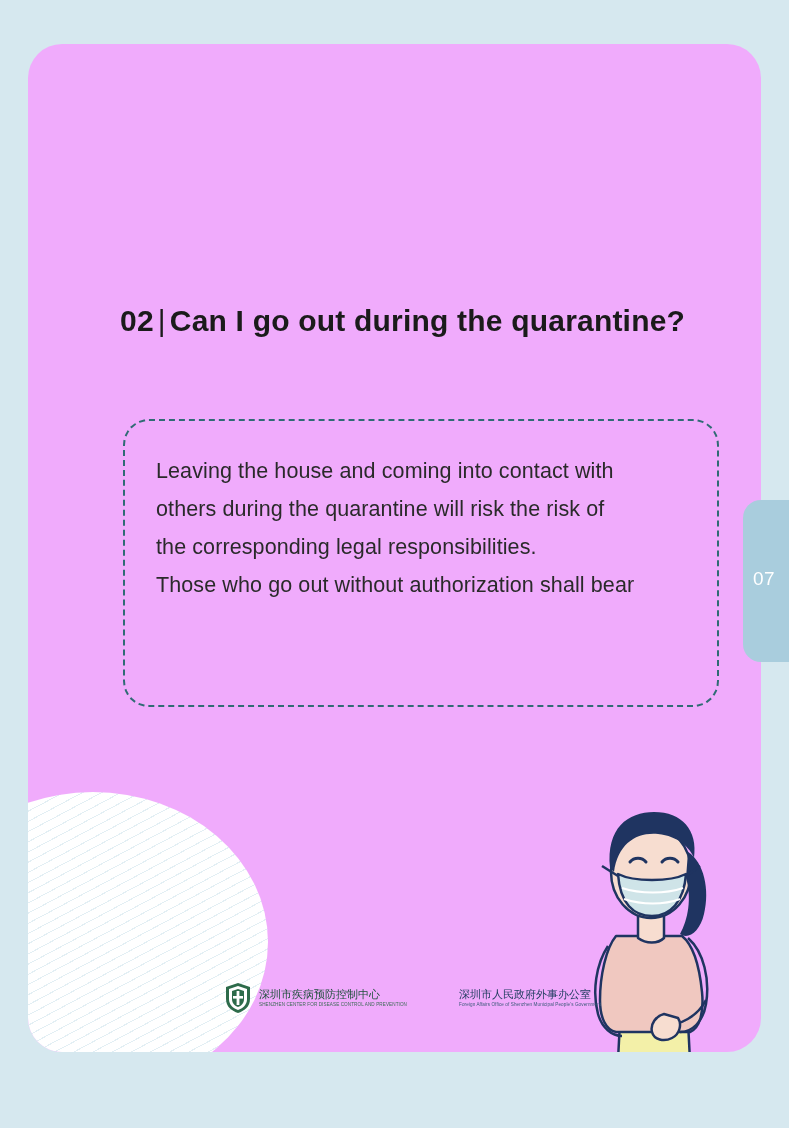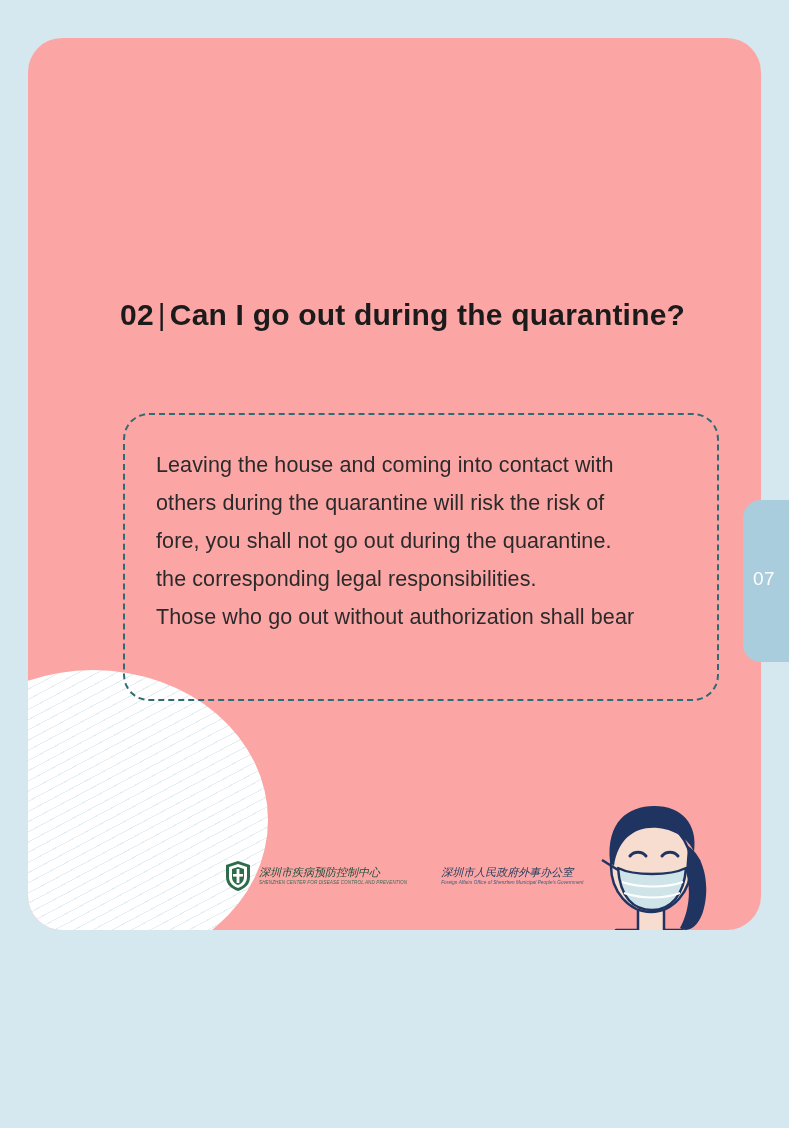"02 | Can I go" .card { background: #fca5a5 -> #f0abfc; height: 892px -> 1008px; top: 38px -> 44px }
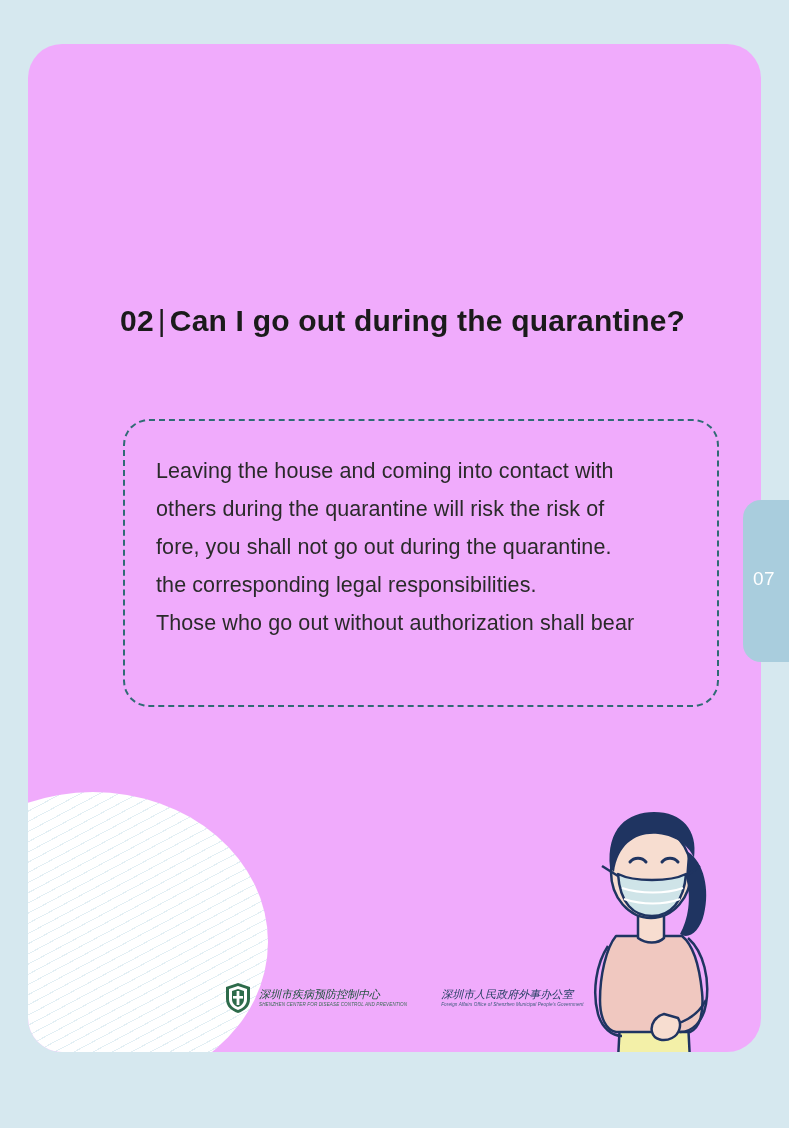"fore, you shall not go" span { html: <span>fore, you shall not go out during the quarantine.</span> -> none }
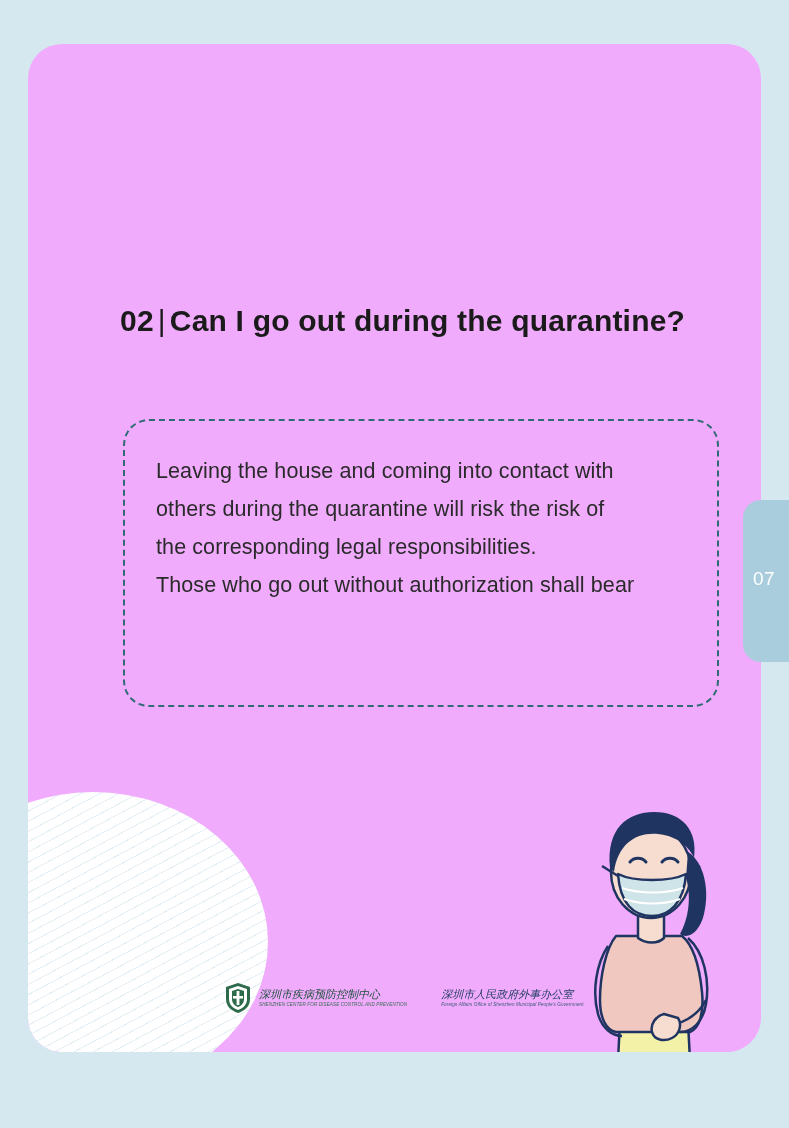"深圳市疾病预防控制中心" .footer { font-style: italic -> none; gap: 34px -> 52px }
